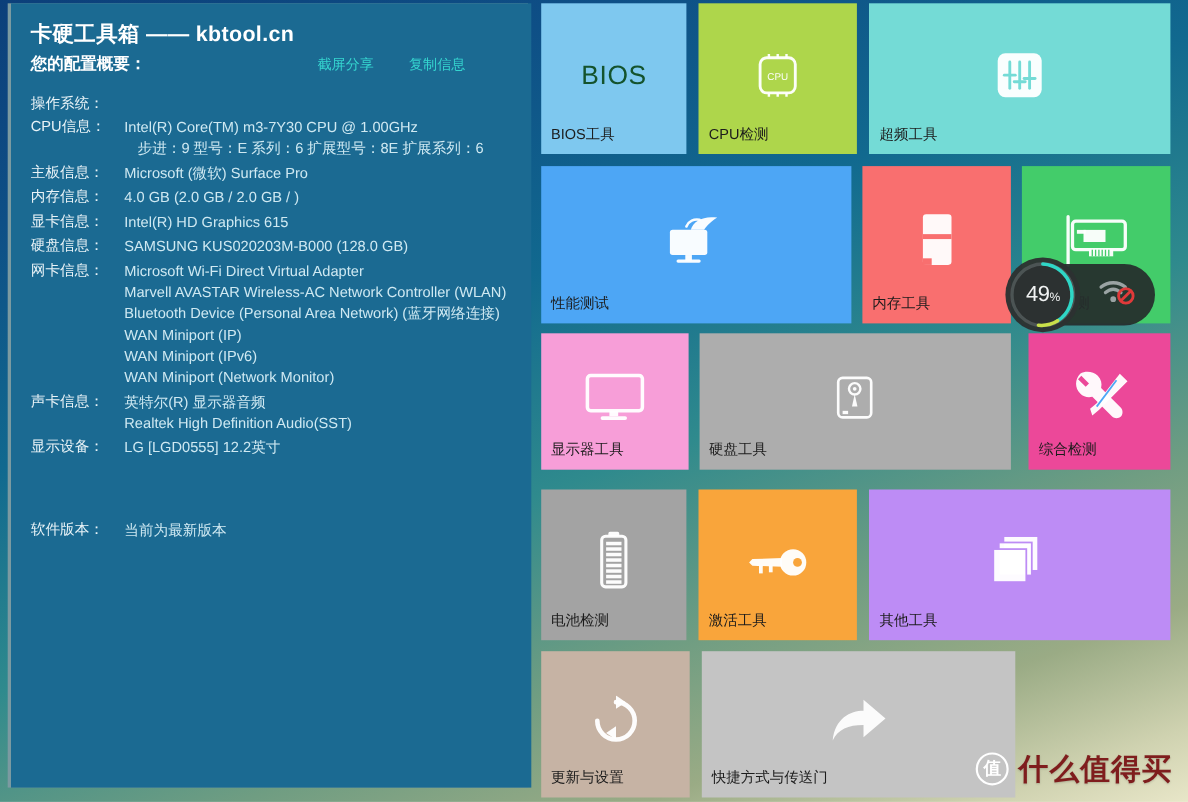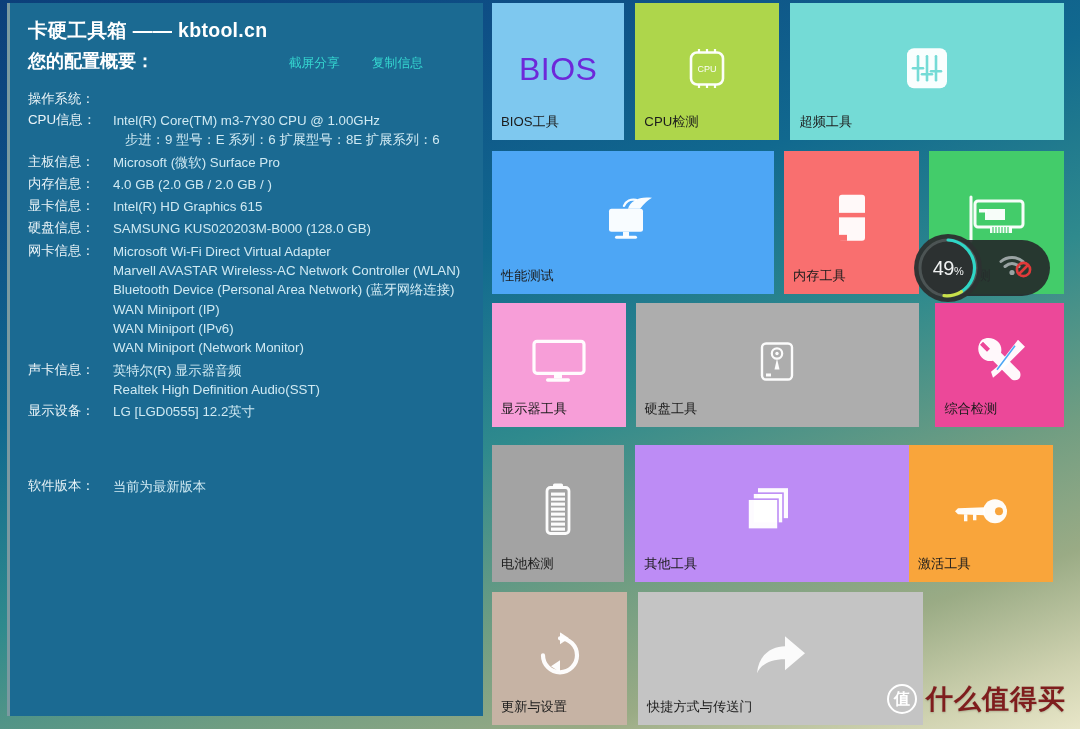"您的配置概要：" .subhead { font-size: 18px -> 15px }
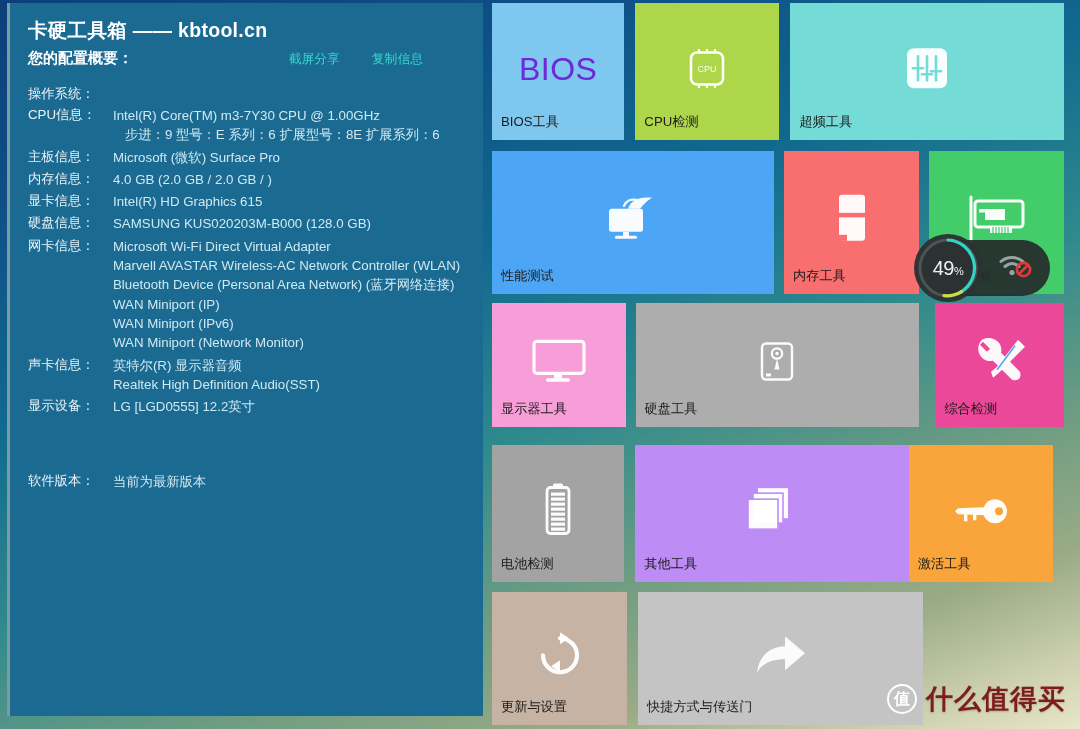"BIOS" .bios-text { color: #6d28d9 -> #14532d; font-size: 32px -> 24px }
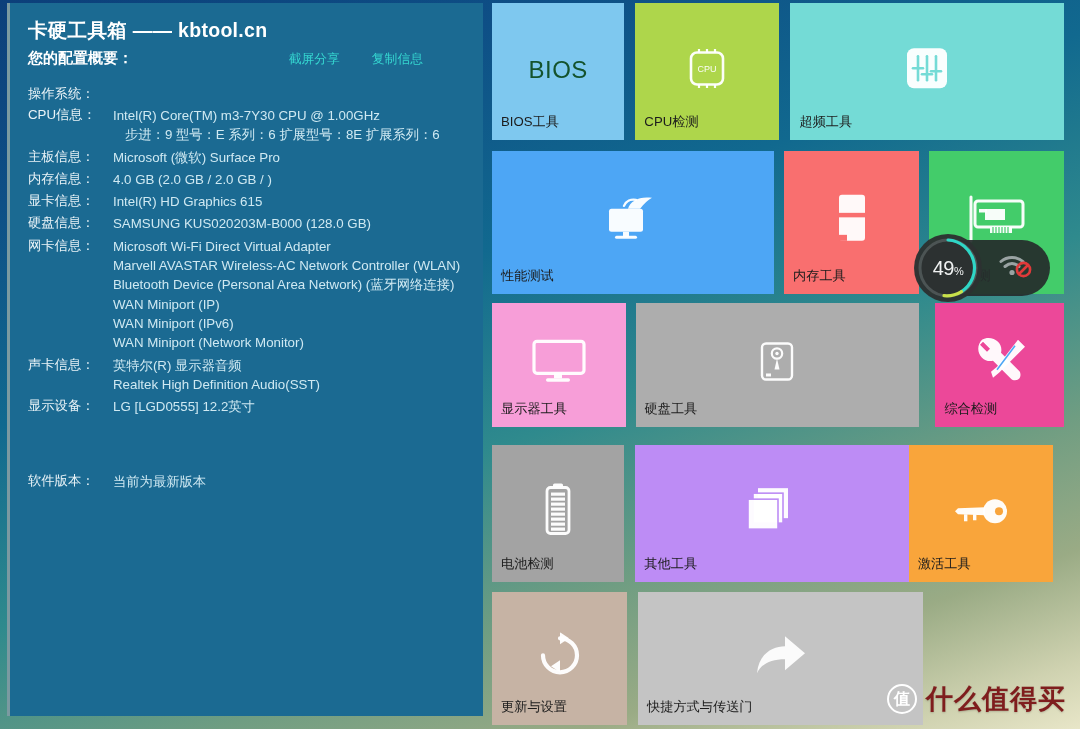"其他工具" div.tile { order: before "激活工具" -> after "激活工具" }
